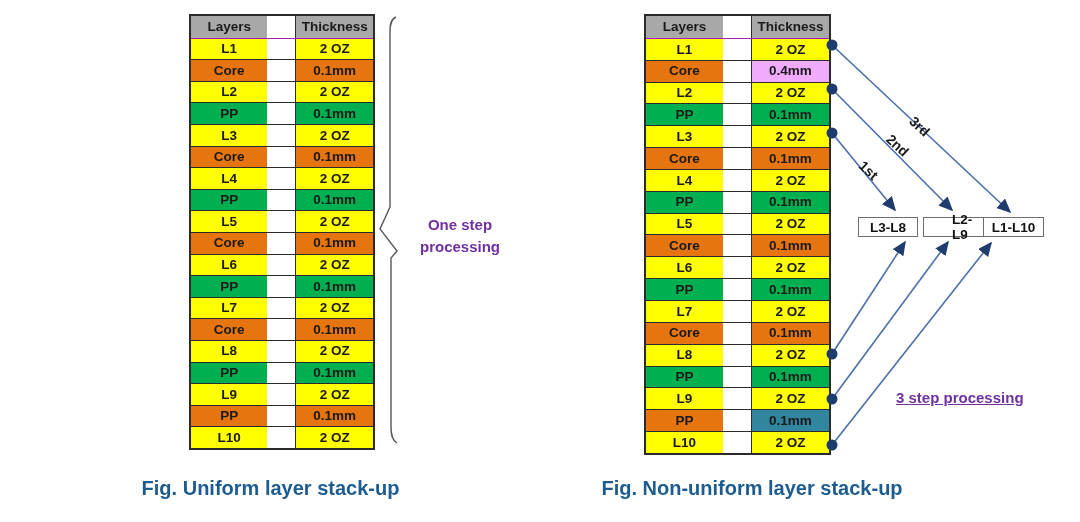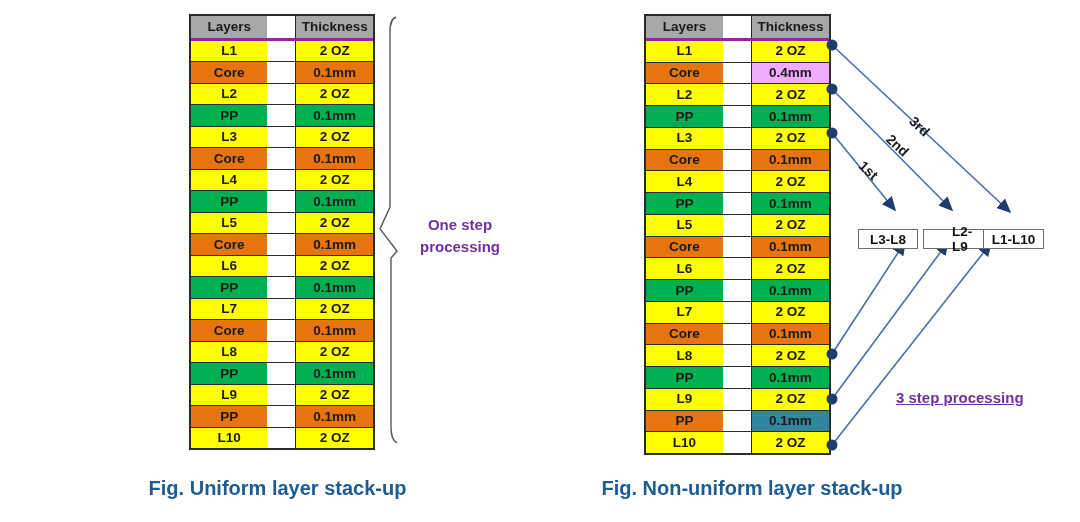"L1" .tbody .trow:first-child { border-top: 3px solid #a21caf -> 1px solid #a21caf }
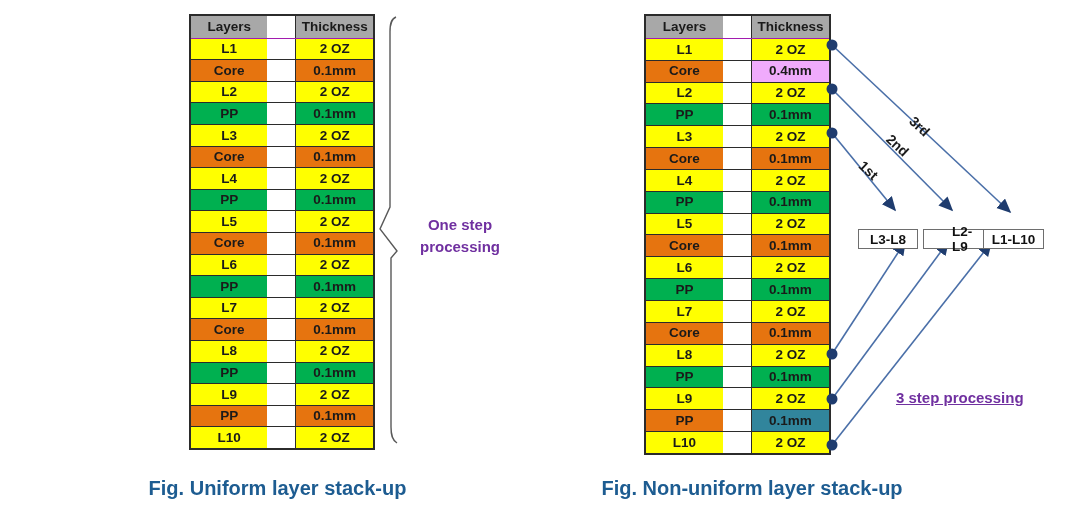"L3-L8" .group-box { margin-top: 12px -> none }
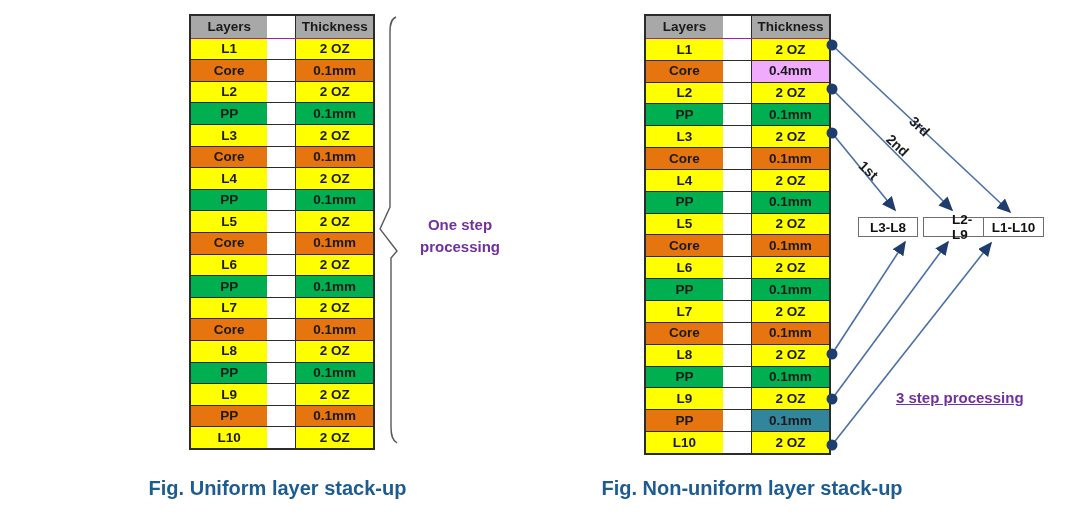"Fig. Uniform layer stack-up" .caption.left { left: 85px -> 78px }
